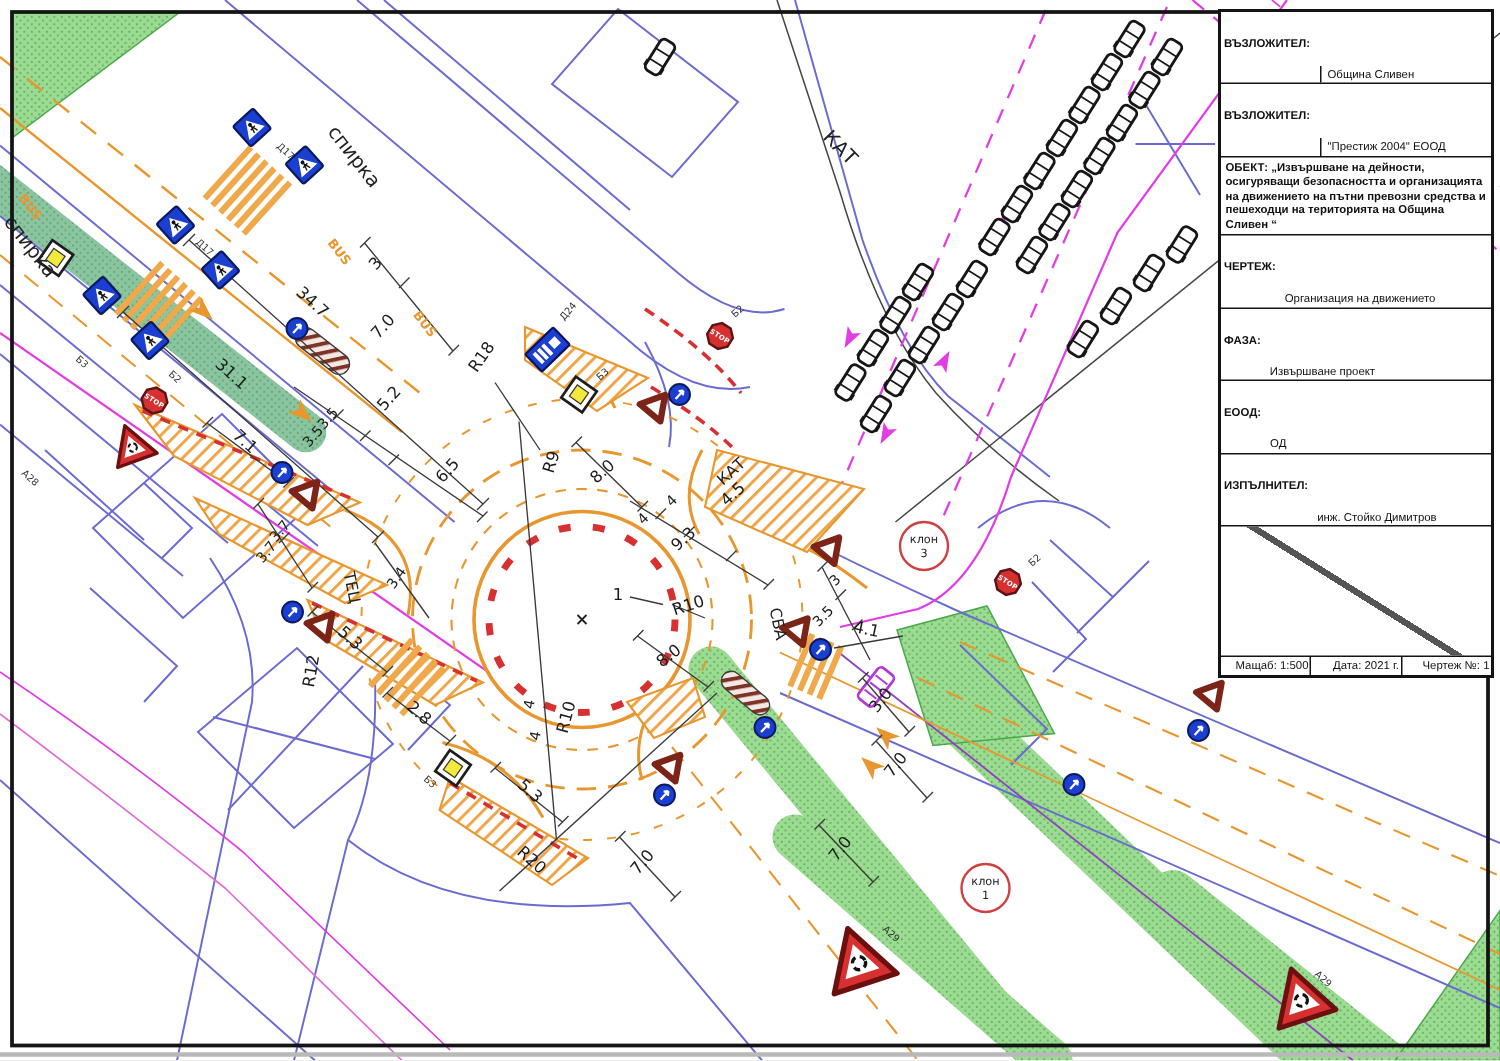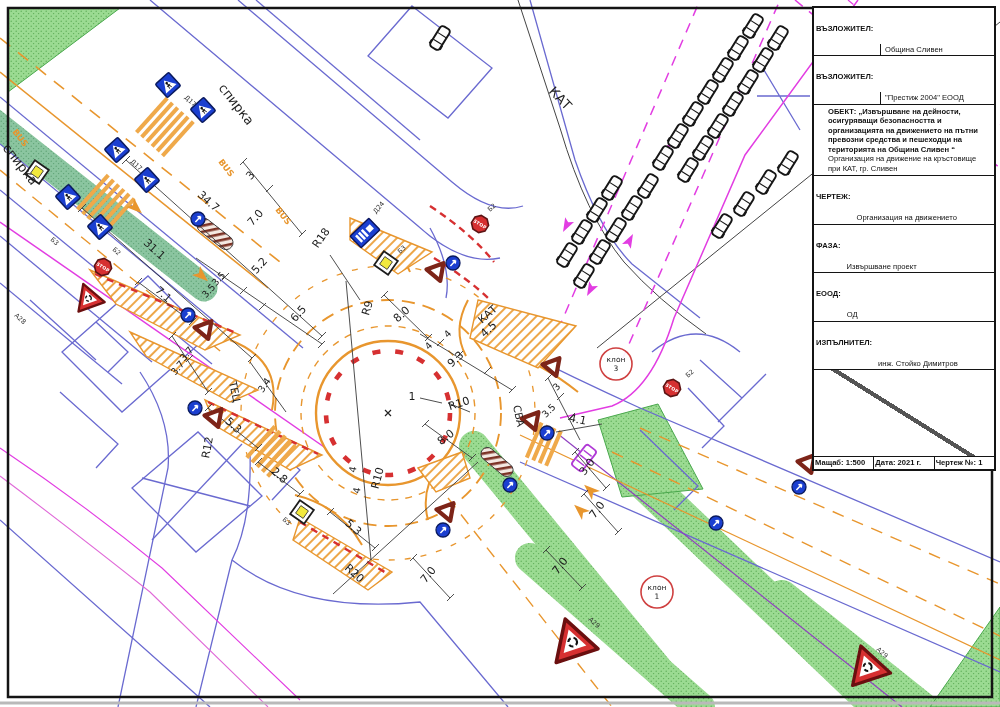"ОБЕКТ: „Извършване на дейности," #tblock .obj { padding: 2px 14px -> 2px 3px }
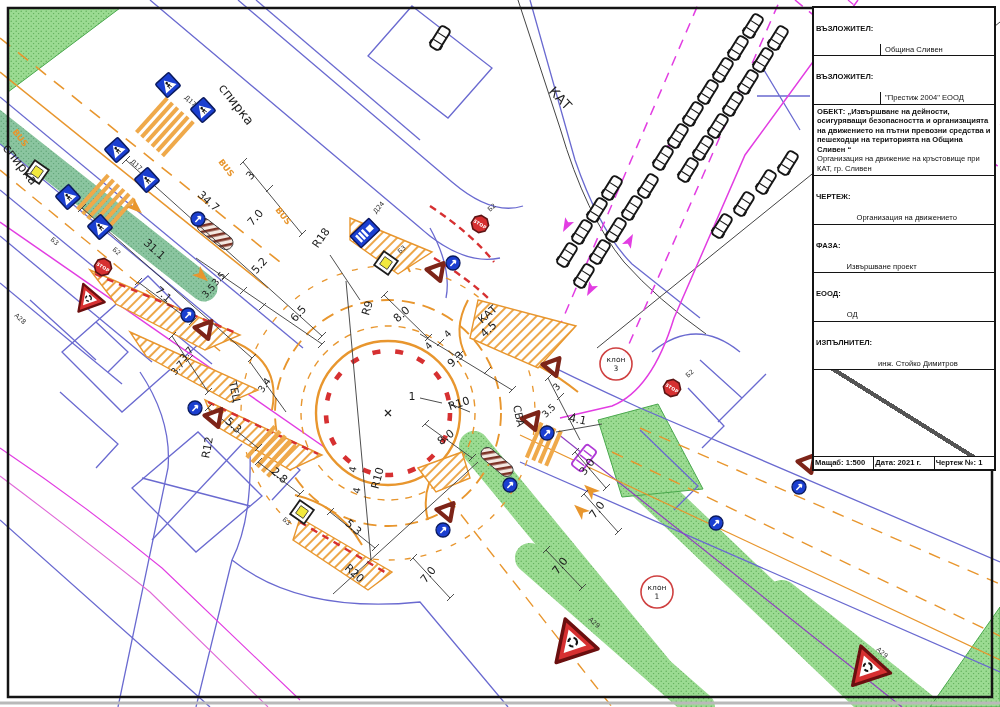"Организация на движение на кръстовище" span { html: <span>Организация на движение на кръстовище при КАТ, гр. Сливен</span> -> none }
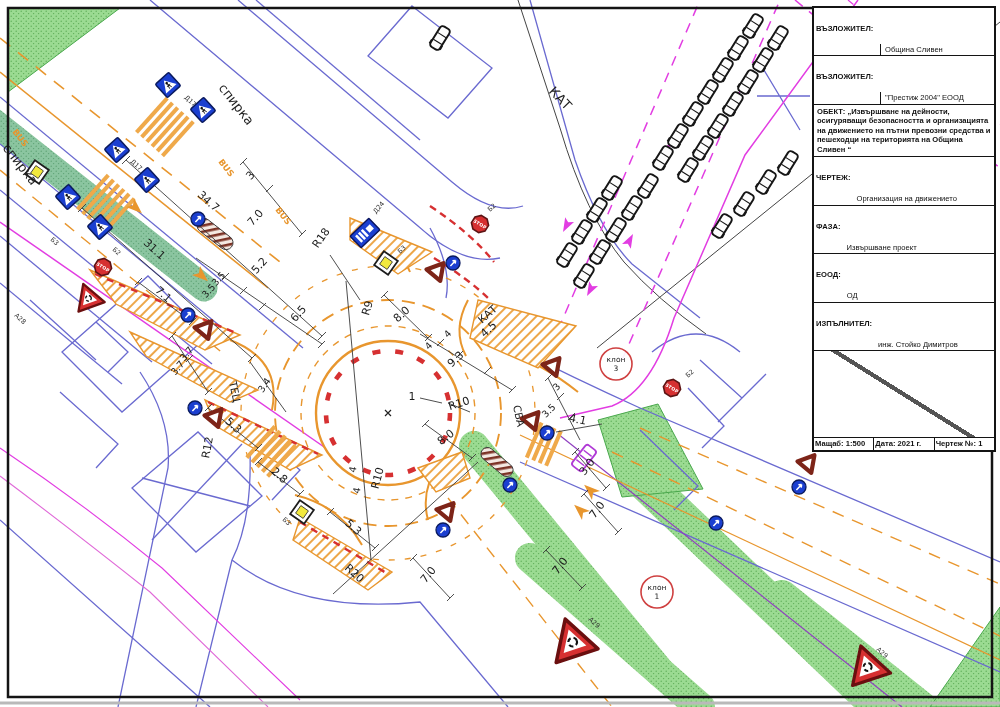"Мащаб: 1:500" #tblock .brow { font-weight: bold -> none; text-align: left -> right }
